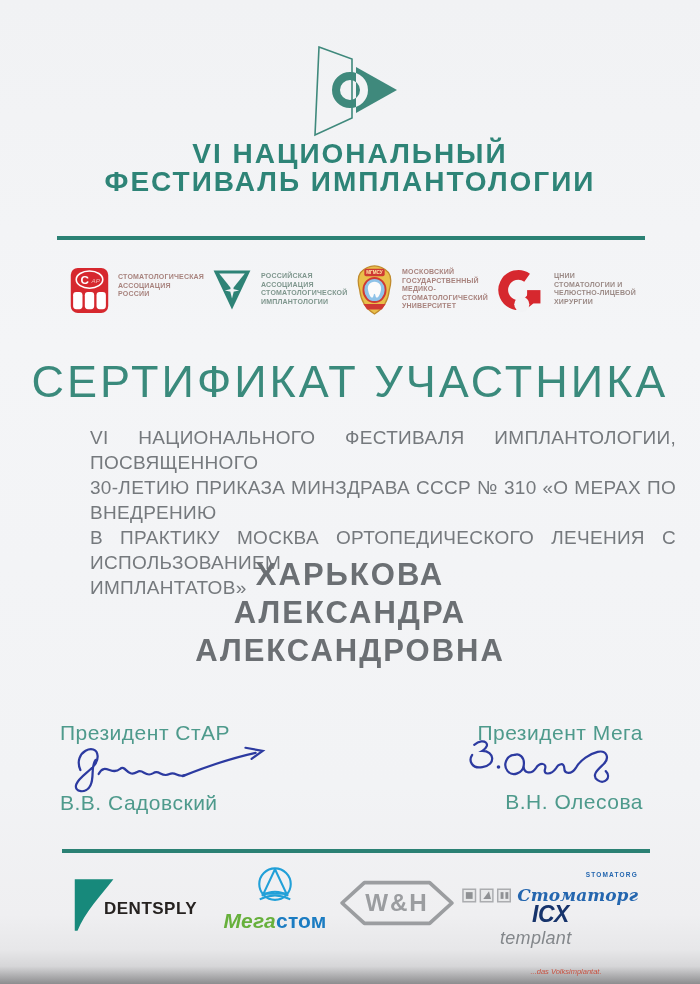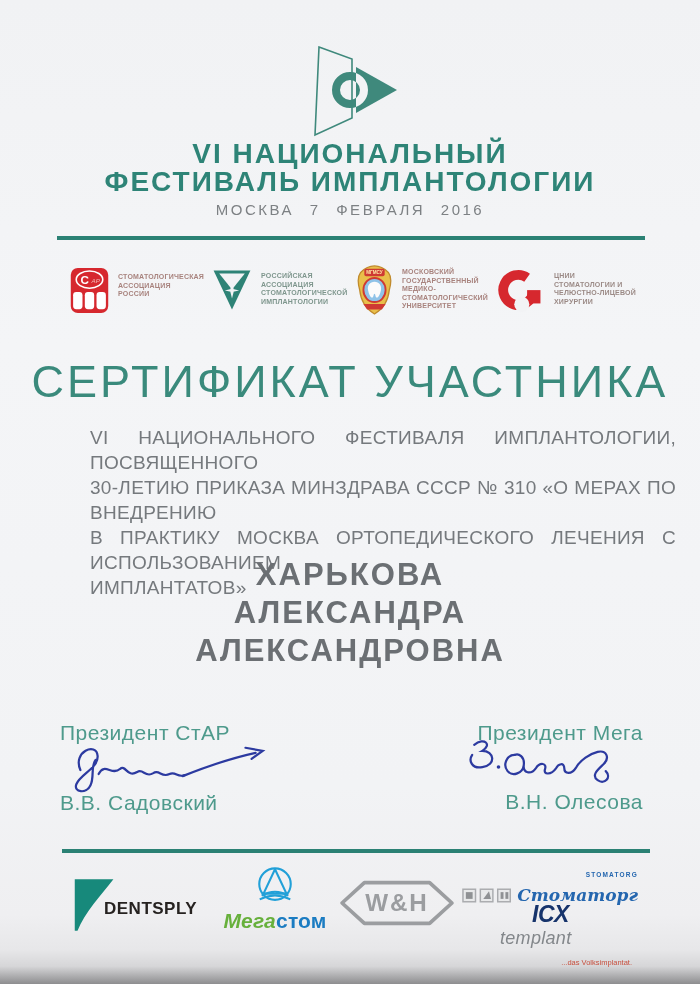"МОСКВА 7 ФЕВРАЛЯ 2016" div.abs { html: <div>МОСКВА 7 ФЕВРАЛЯ 2016</div> -> none }
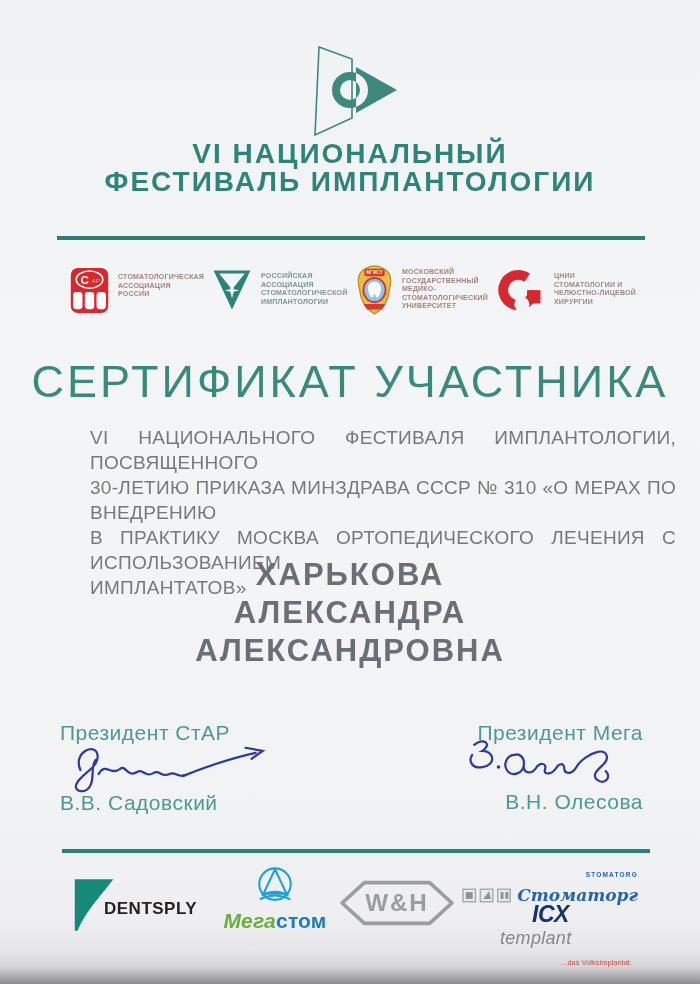"...das Volksimplantat." .icx-tagline { font-style: none -> italic; margin-top: 9px -> 18px; text-align: right -> center }
